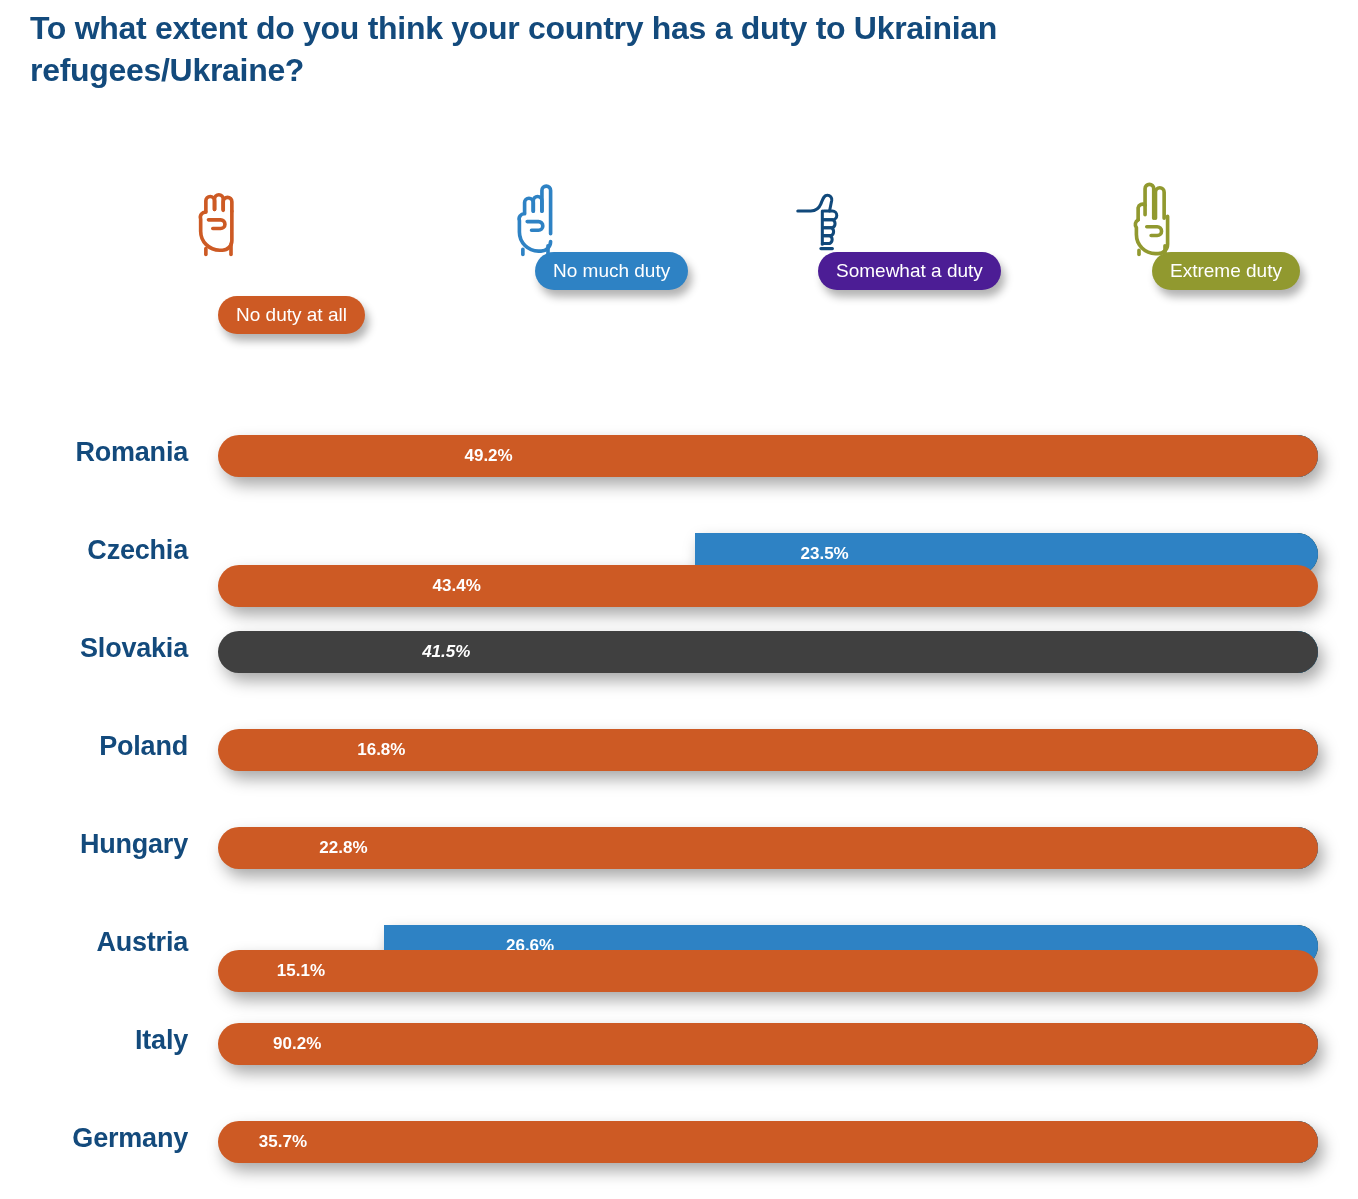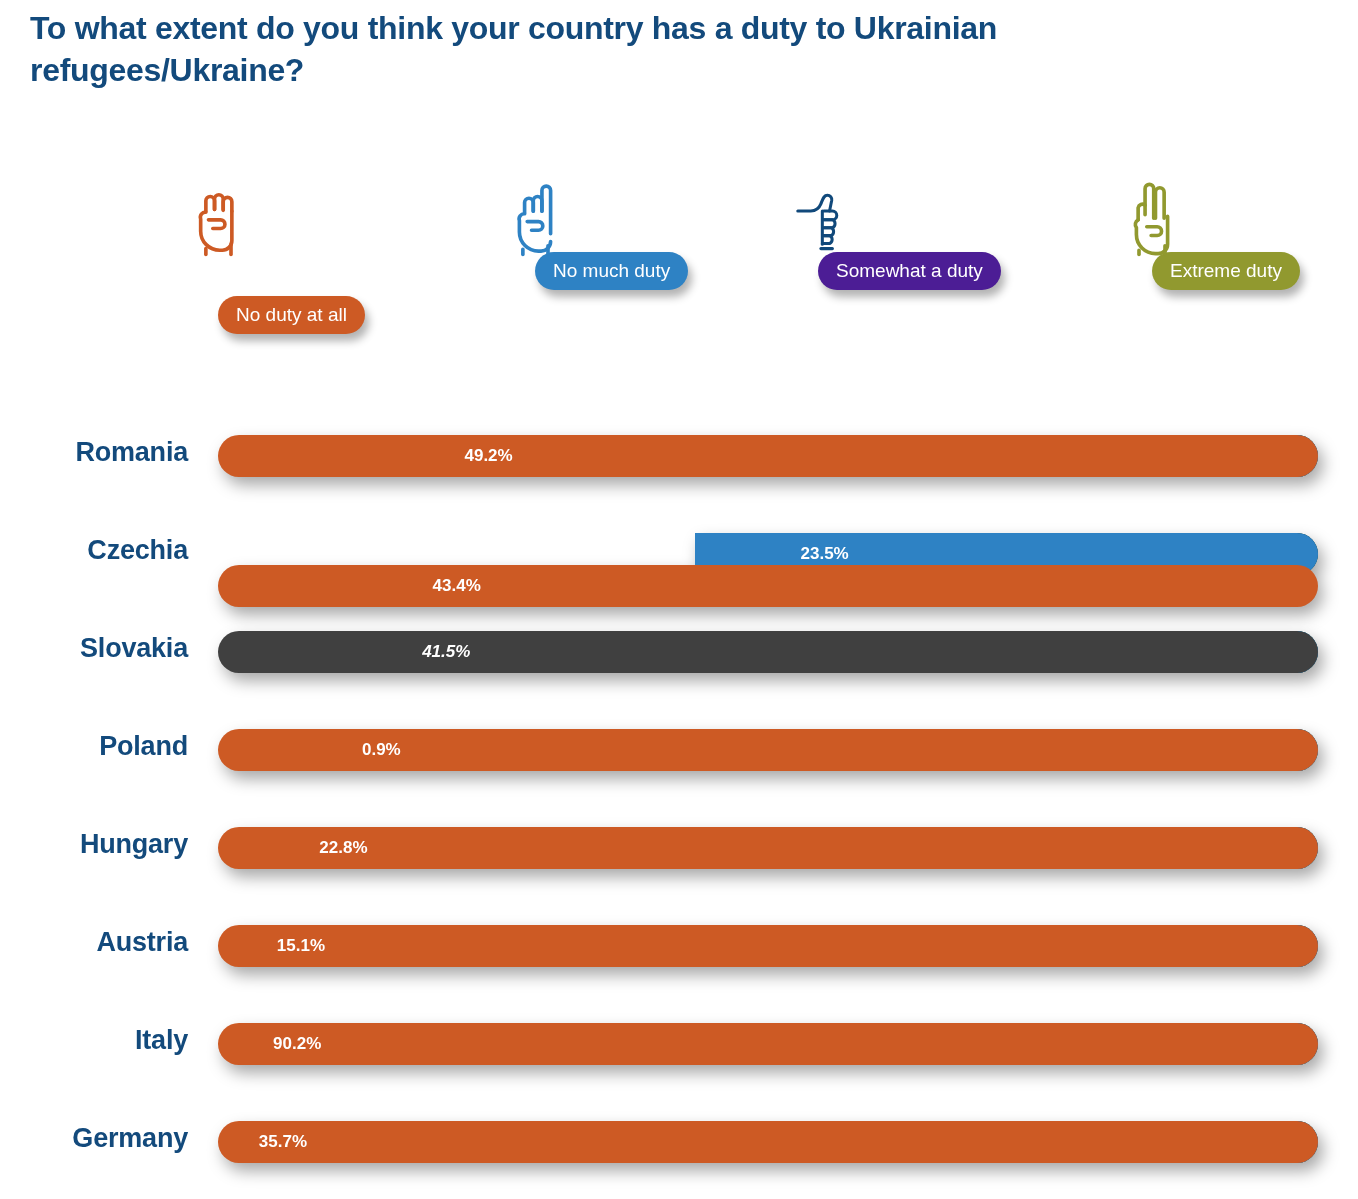"0.9%" span { text: 0.9% -> 16.8% }
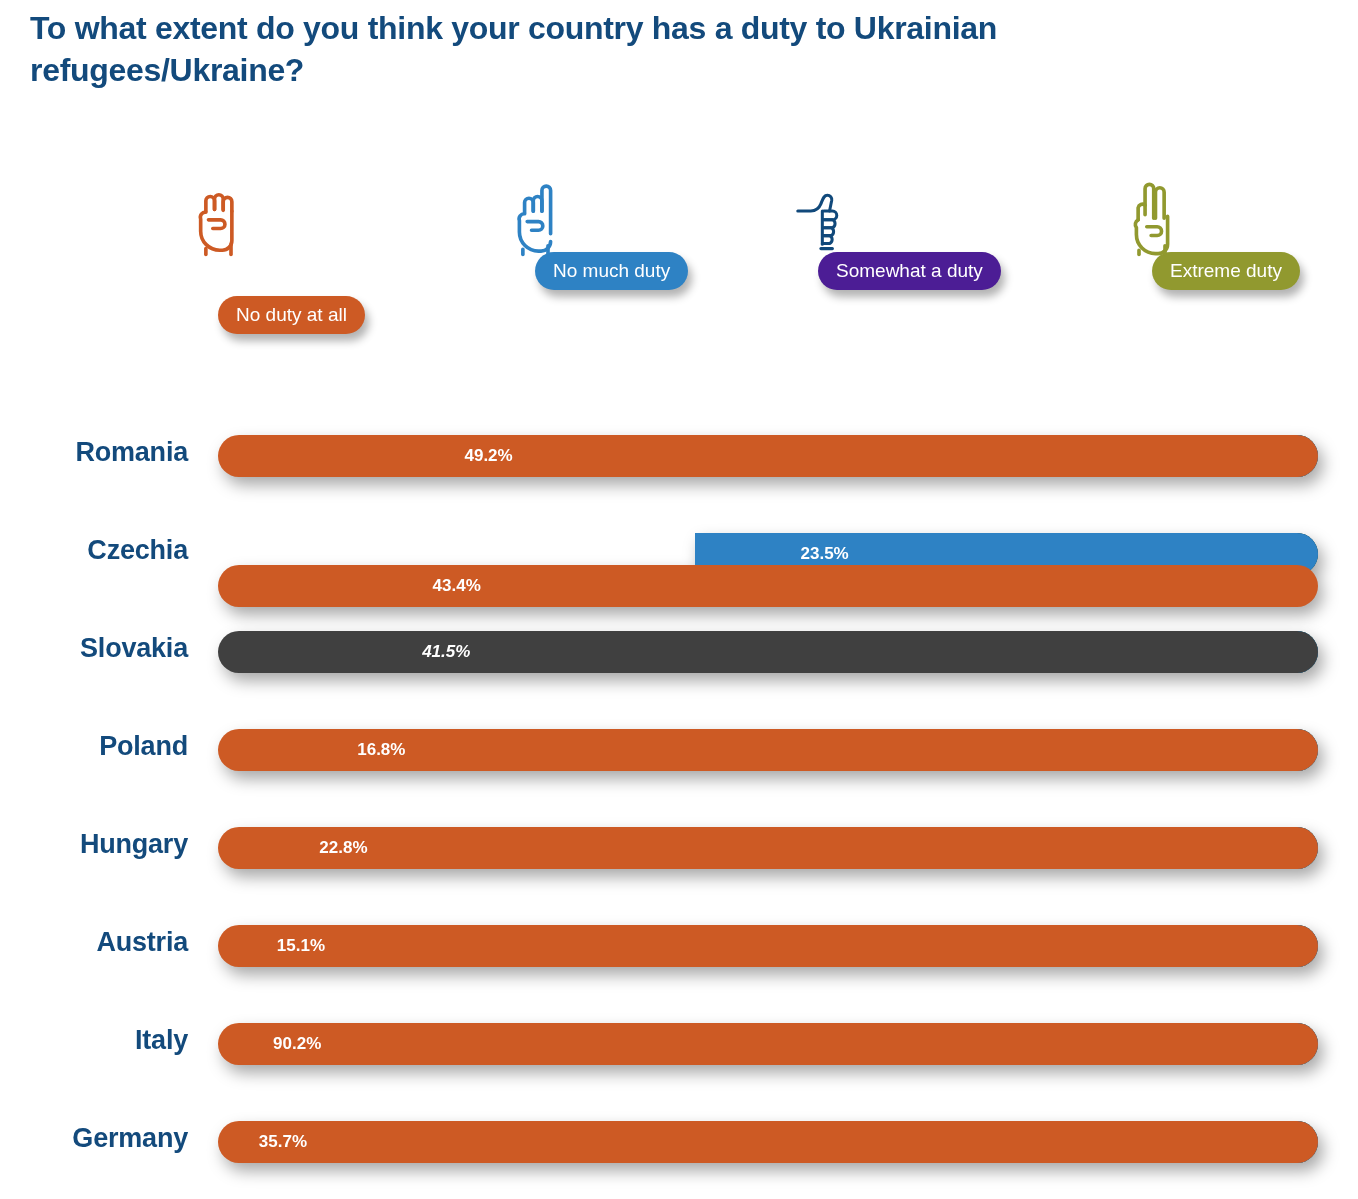"15.1%" div.seg { margin-top: none -> 25px }
